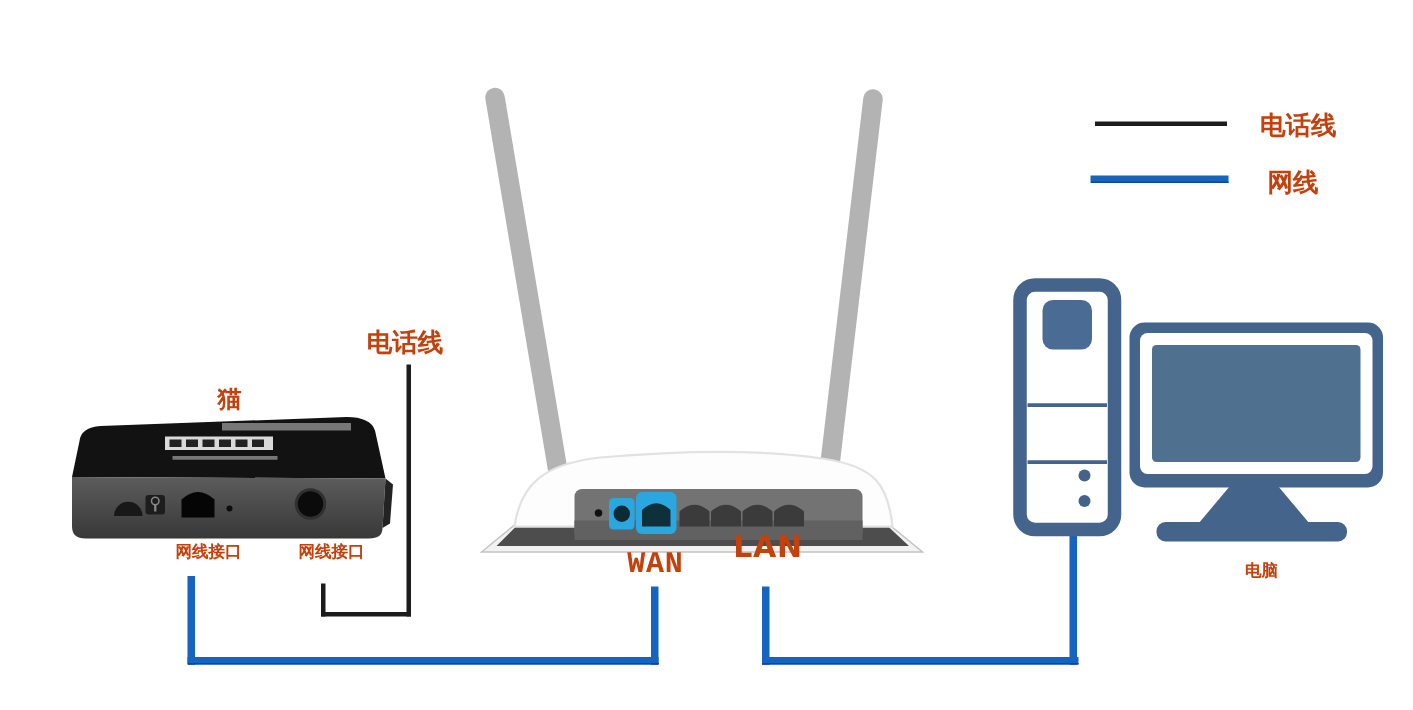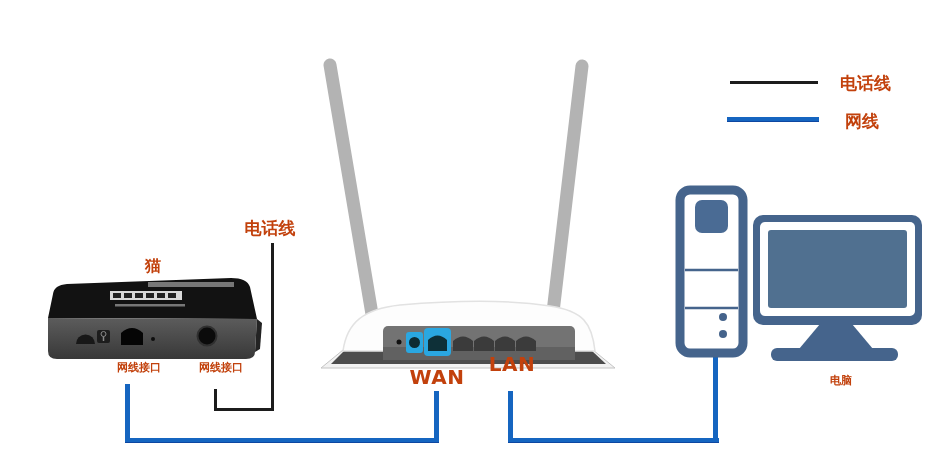"WAN" div.lbl { font-family: none -> Liberation Mono, monospace }
